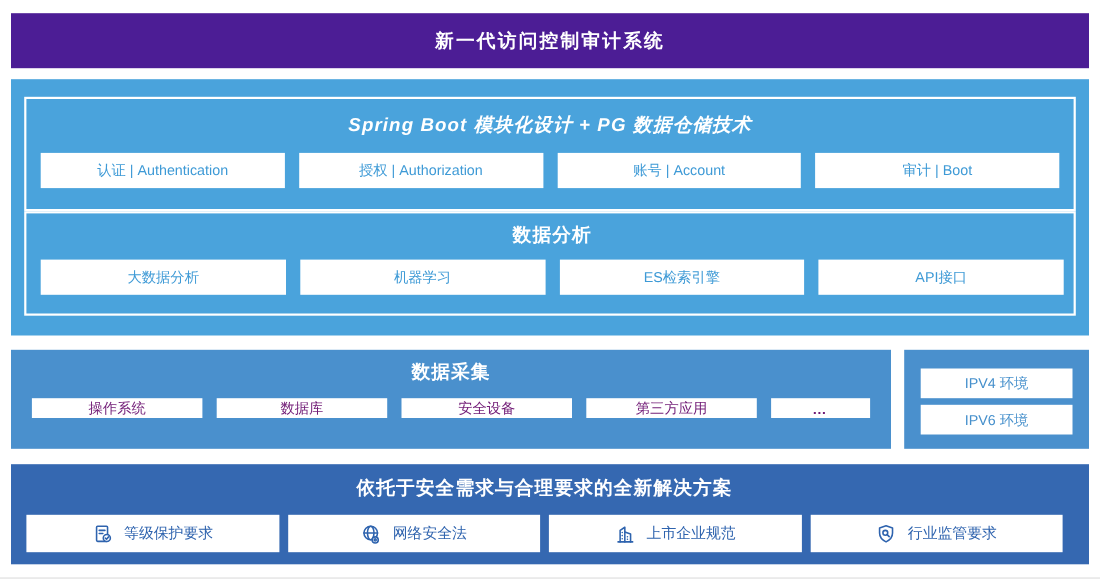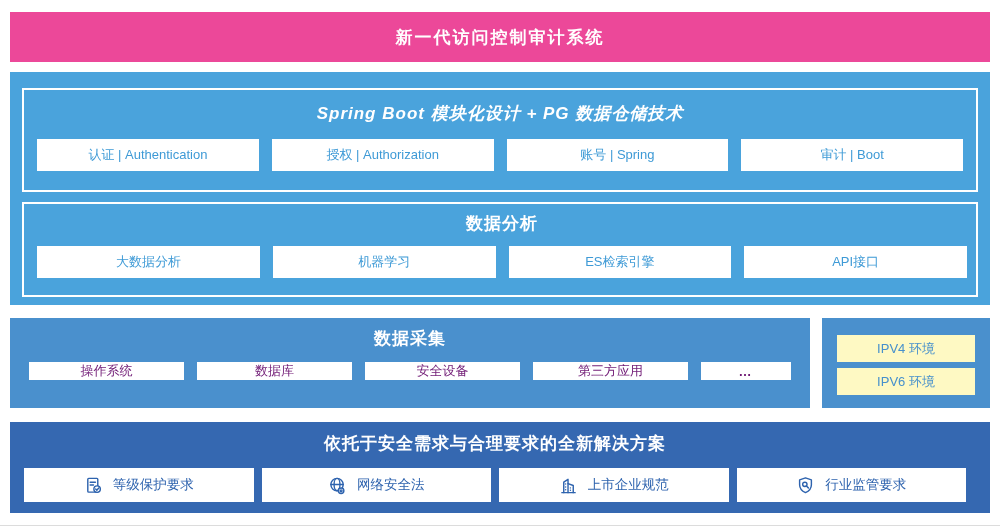"新一代访问控制审计系统" .banner { background: #ec4899 -> #4c1d95 }
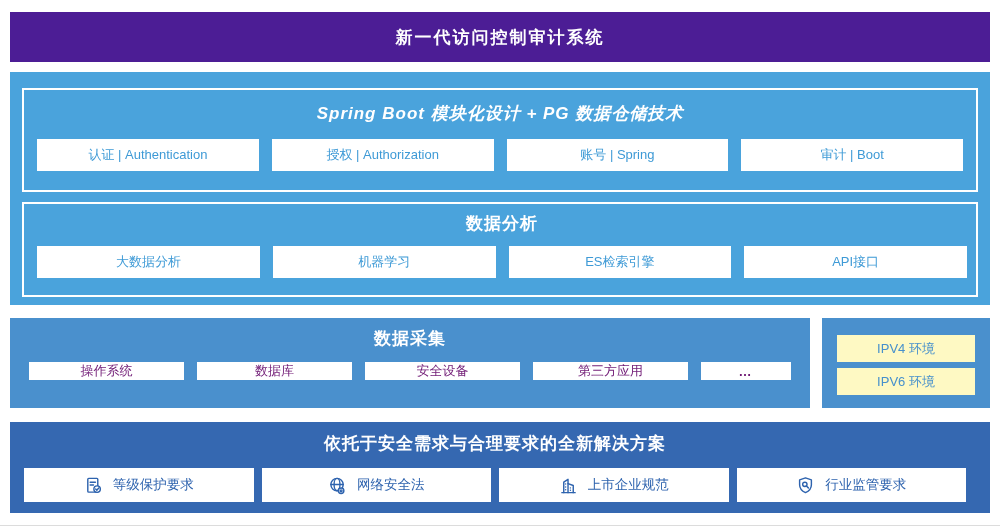"Spring Boot 模块化设计 + PG" .framed.module { margin-bottom: 10px -> none }
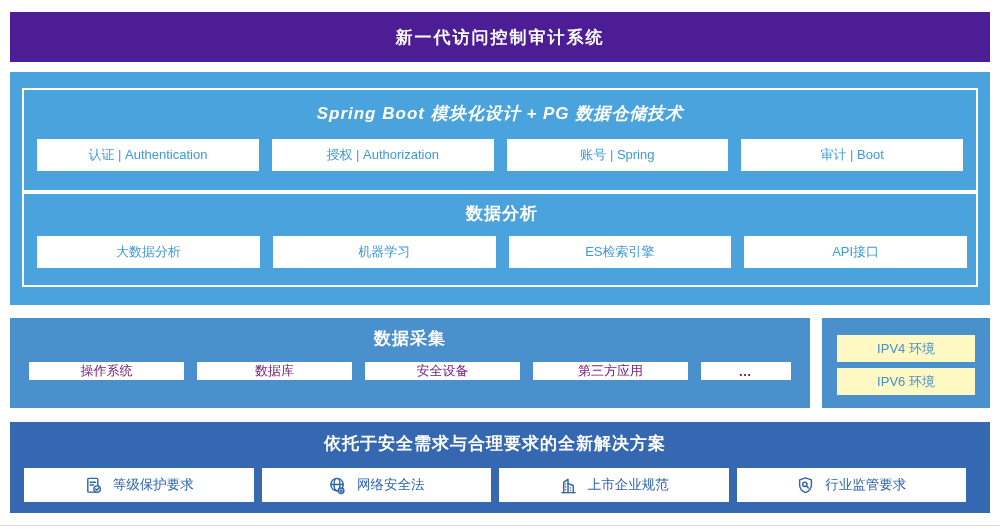"账号 | Spring" div.wbox { text: Spring -> Account }
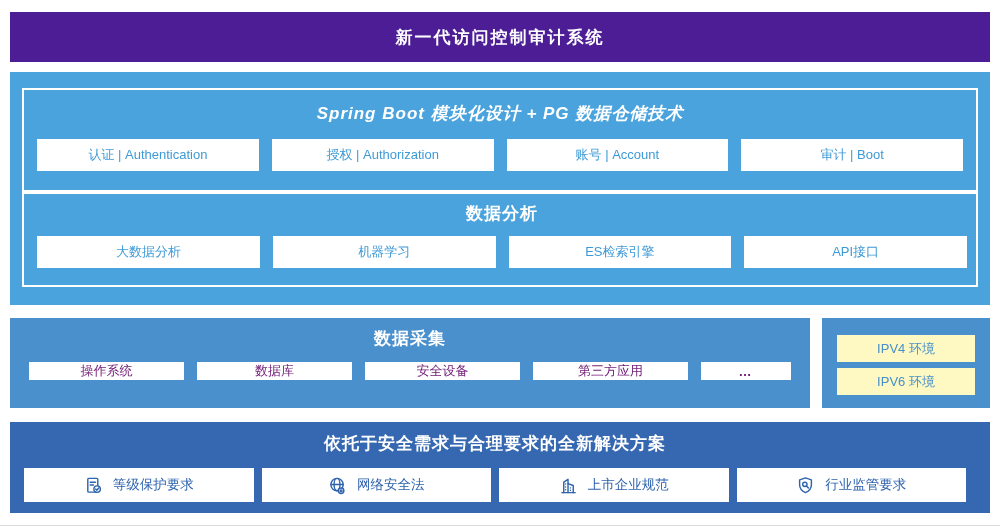"IPV4 环境" .ipv-box { background: #fef9c3 -> #ffffff }
